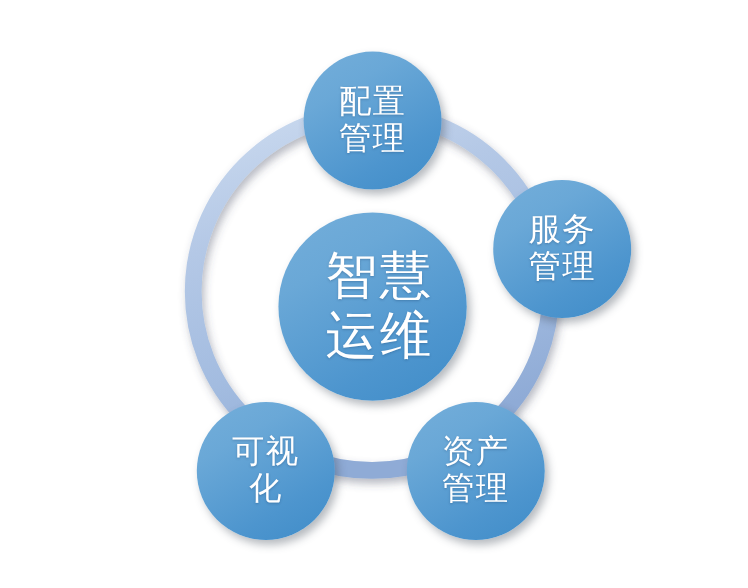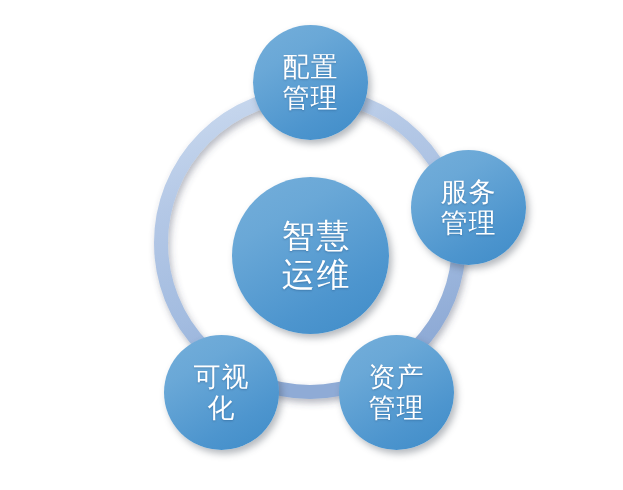"配置" .pos-top { top: 25px -> 43px }
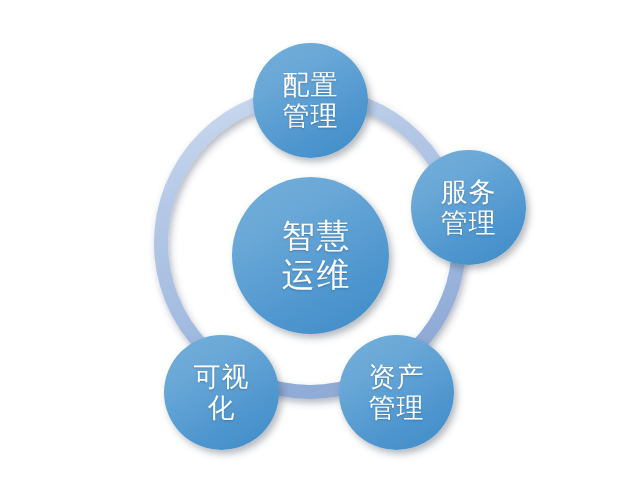"智慧" .node-center .node-label { font-size: 33px -> 43px }
